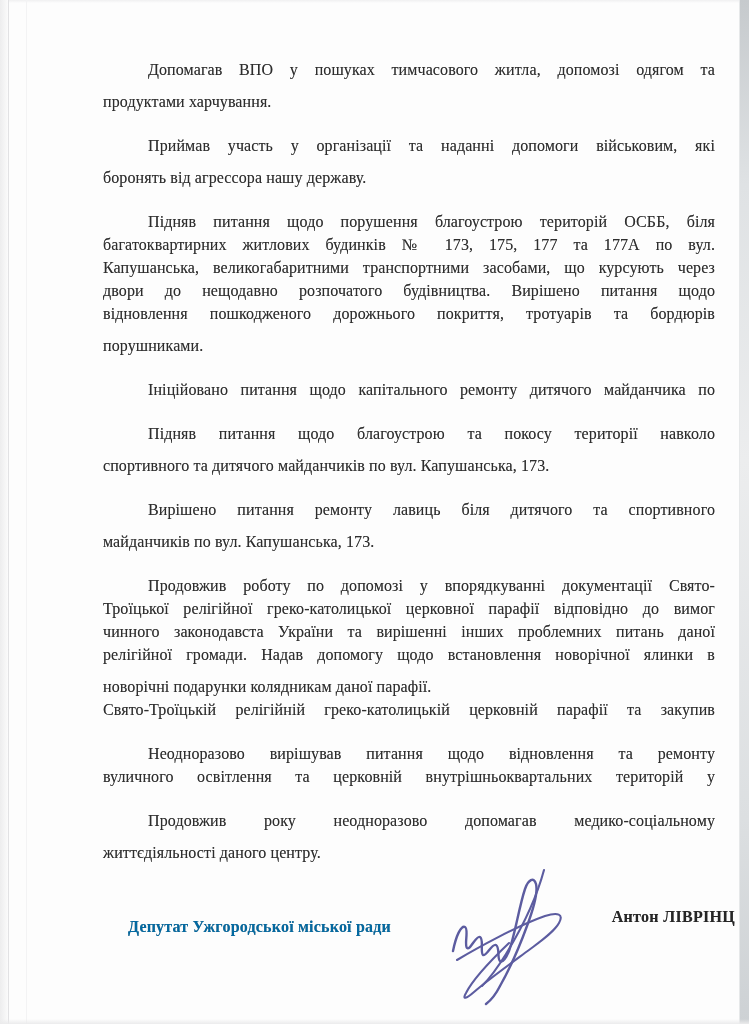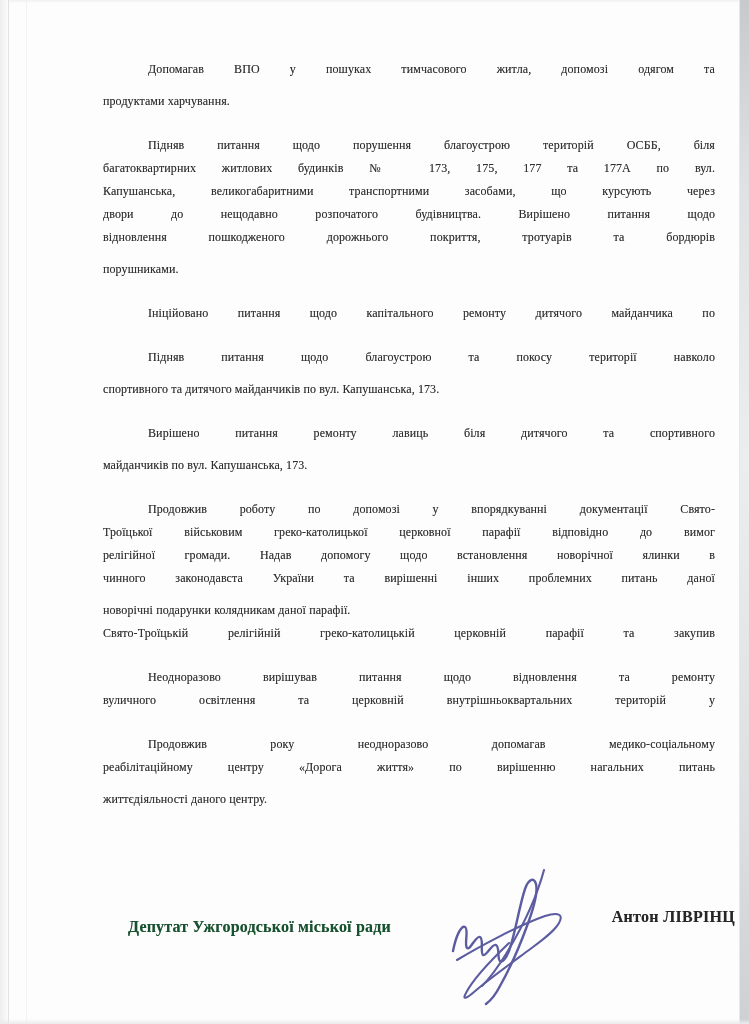"Допомагав ВПО у пошуках тимчасового" .line { font-size: 12px -> 16px }
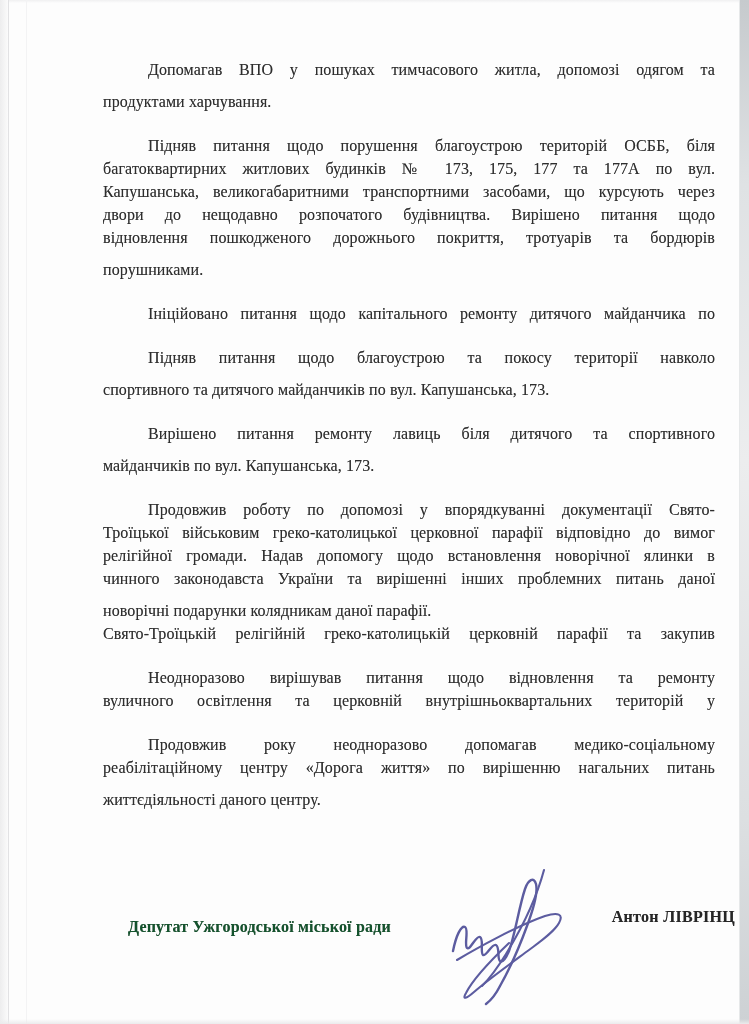"Приймав участь у організації та" div.paragraph { html: none -> <div> <div>Приймав участь у організації та наданні допомоги військовим, які</div> <div>боронять від агрессора нашу державу.</div> </div> }
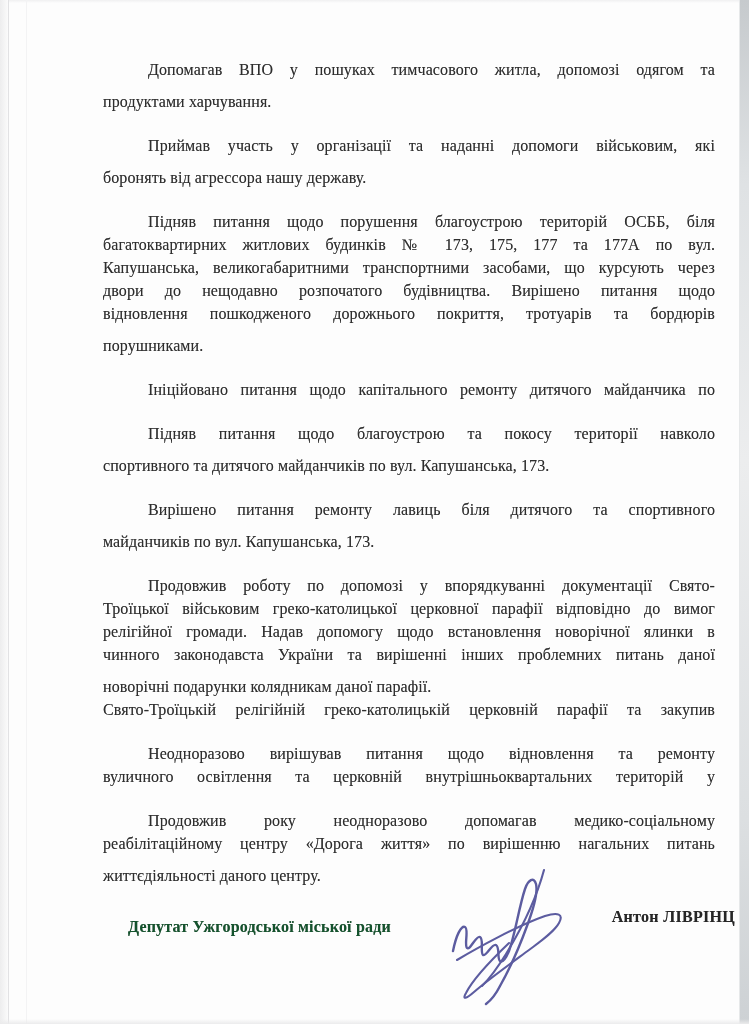"Троїцької військовим греко-католицької" div.line { text: військовим -> релігійної }
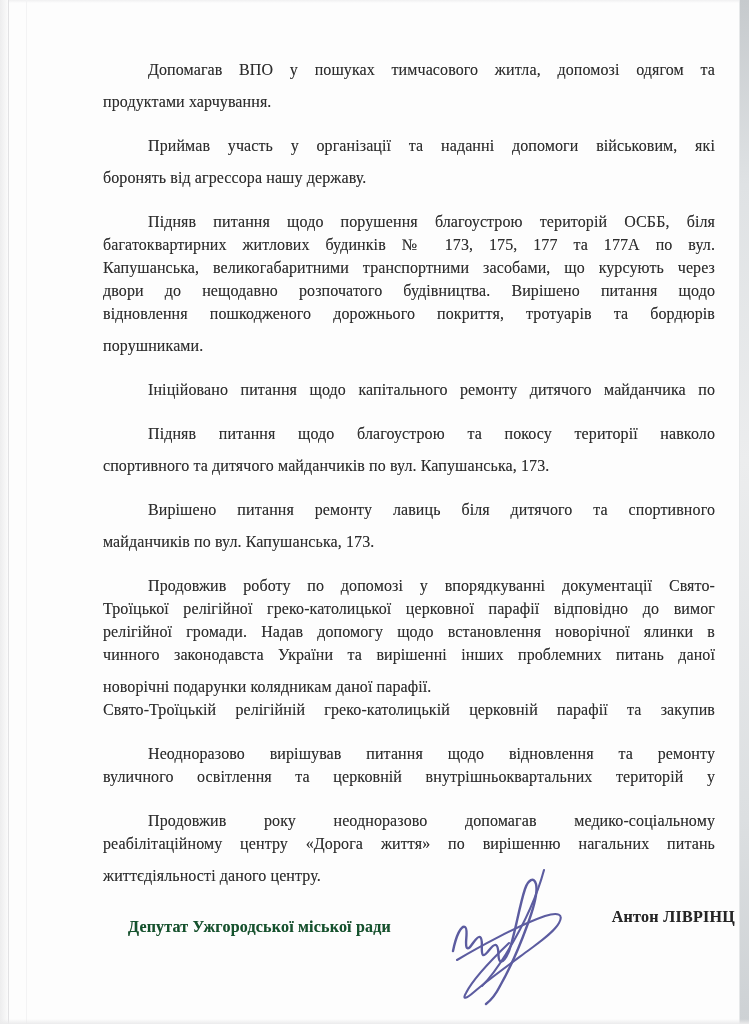"релігійної громади. Надав допомогу щодо" div.line { order: before "чинного законодавста України та" -> after "чинного законодавста України та" }
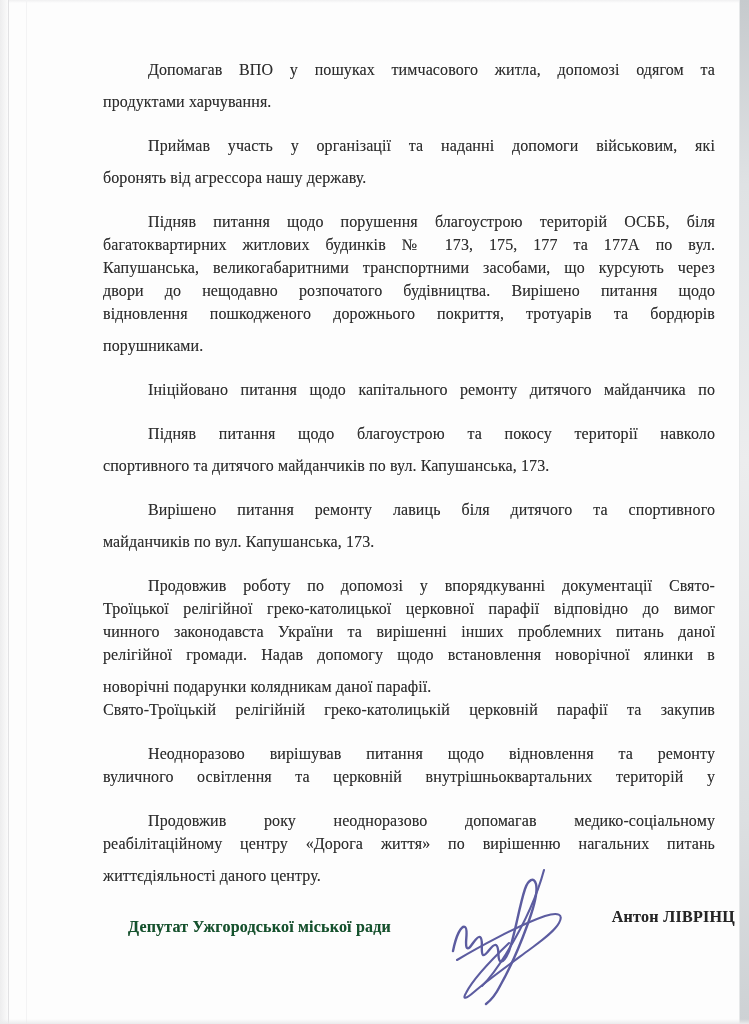"реабілітаційному центру «Дорога життя»" div.line { html: <div>реабілітаційному центру «Дорога життя» по вирішенню нагальних питань</div> -> none }
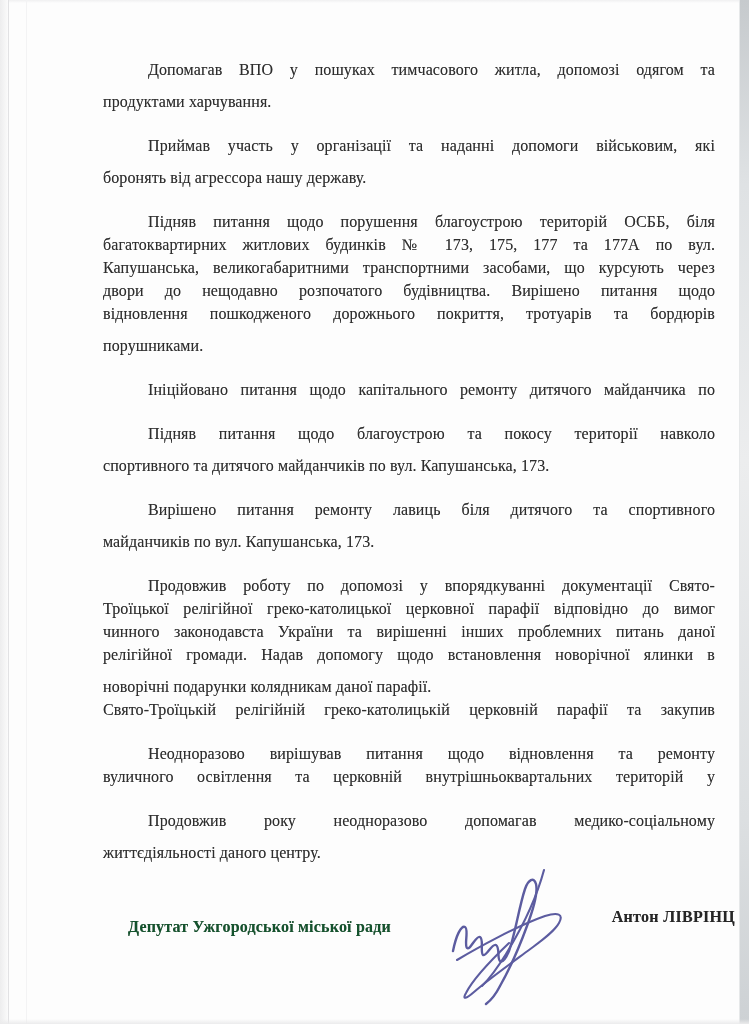"Депутат Ужгородської міської ради" .sig-label { color: #14532d -> #0369a1 }
